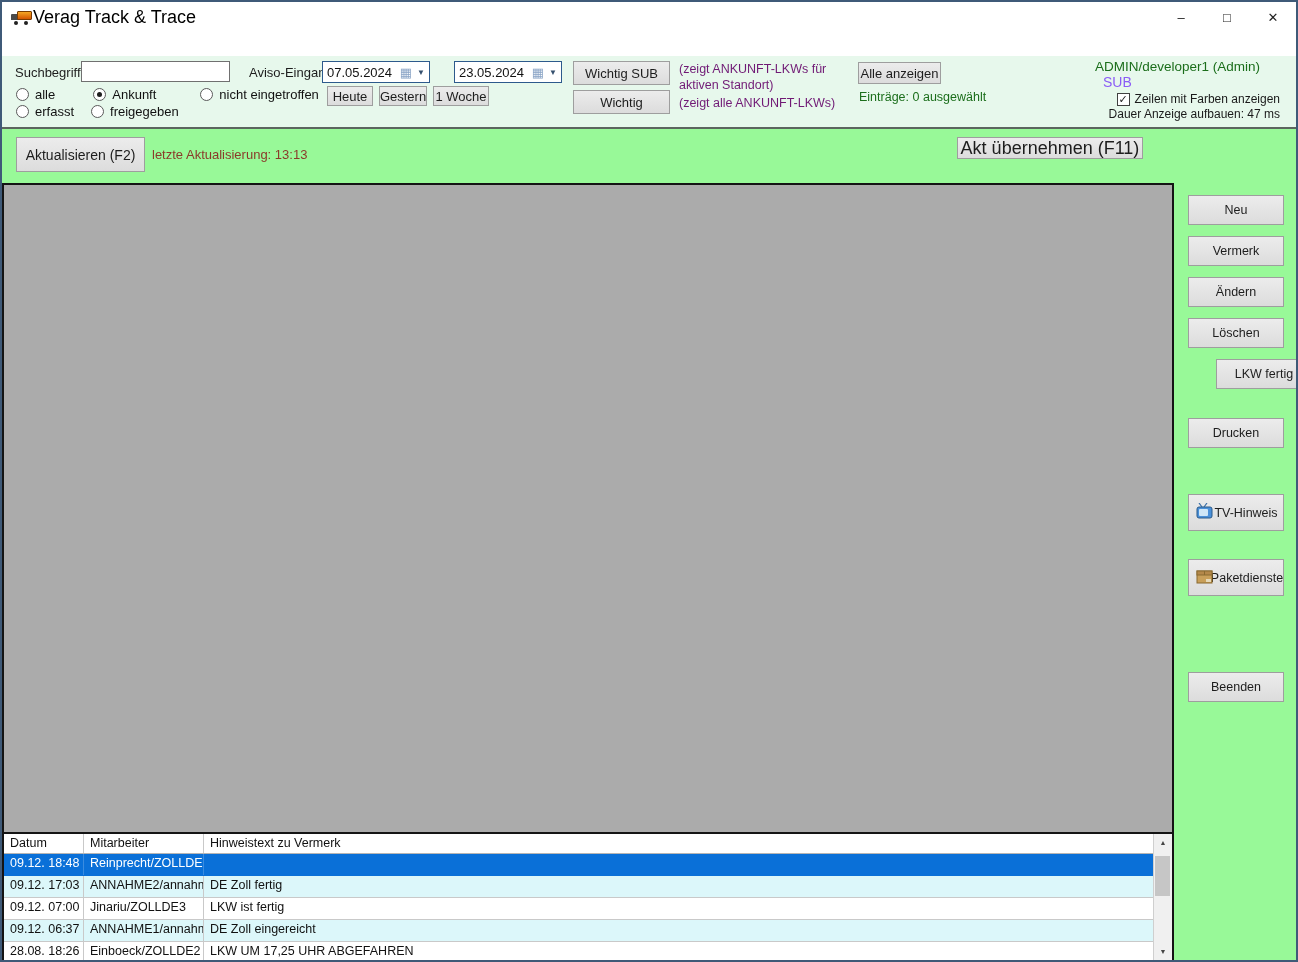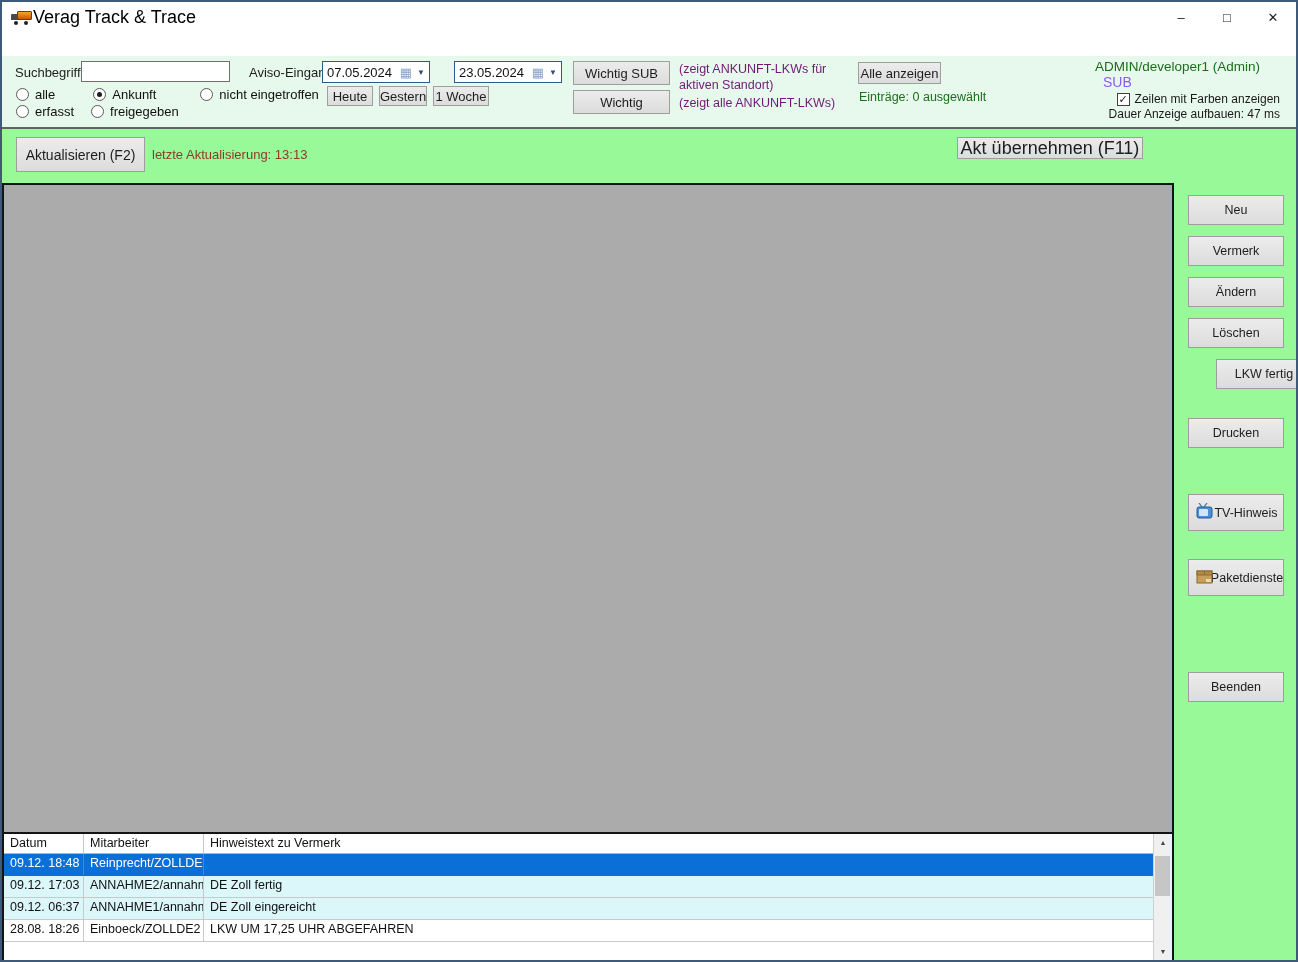"09.12. 07:00" div.g-row { html: none -> <div> <div>09.12. 07:00</div> <div>Jinariu/ZOLLDE3</div> <div>LKW ist fertig</div> </div> }
